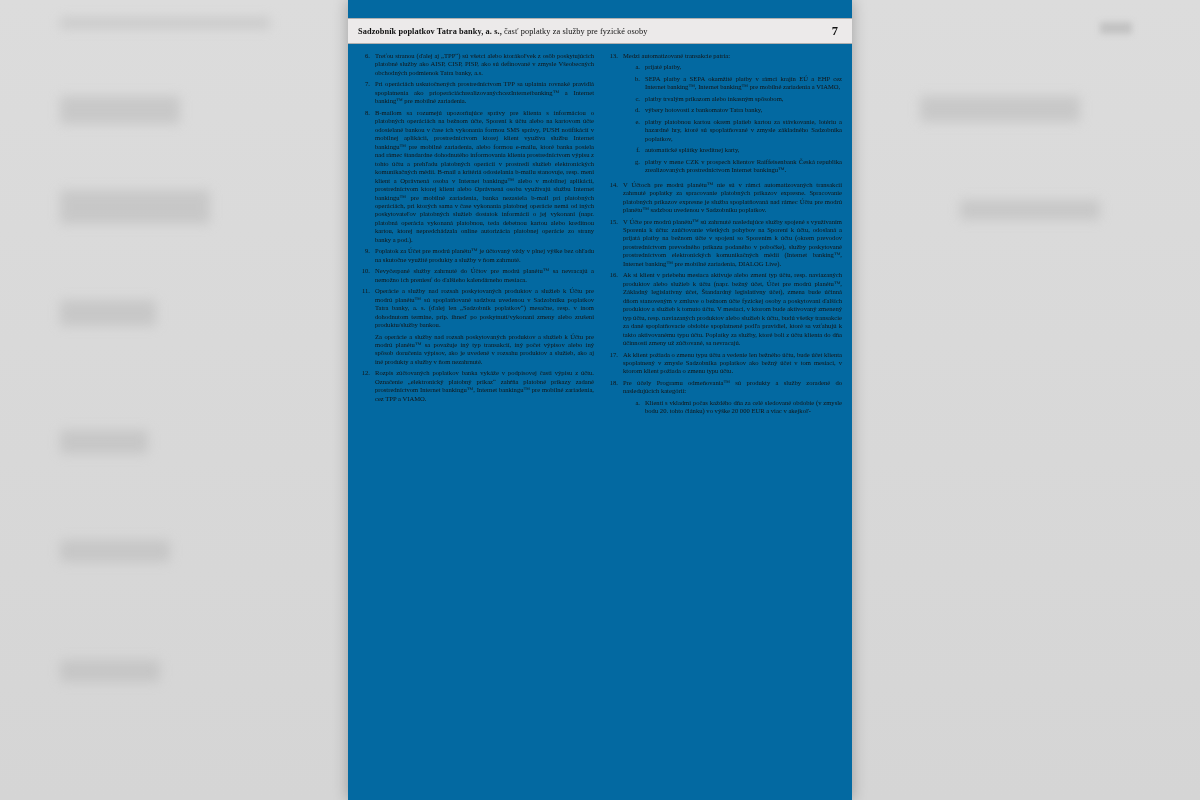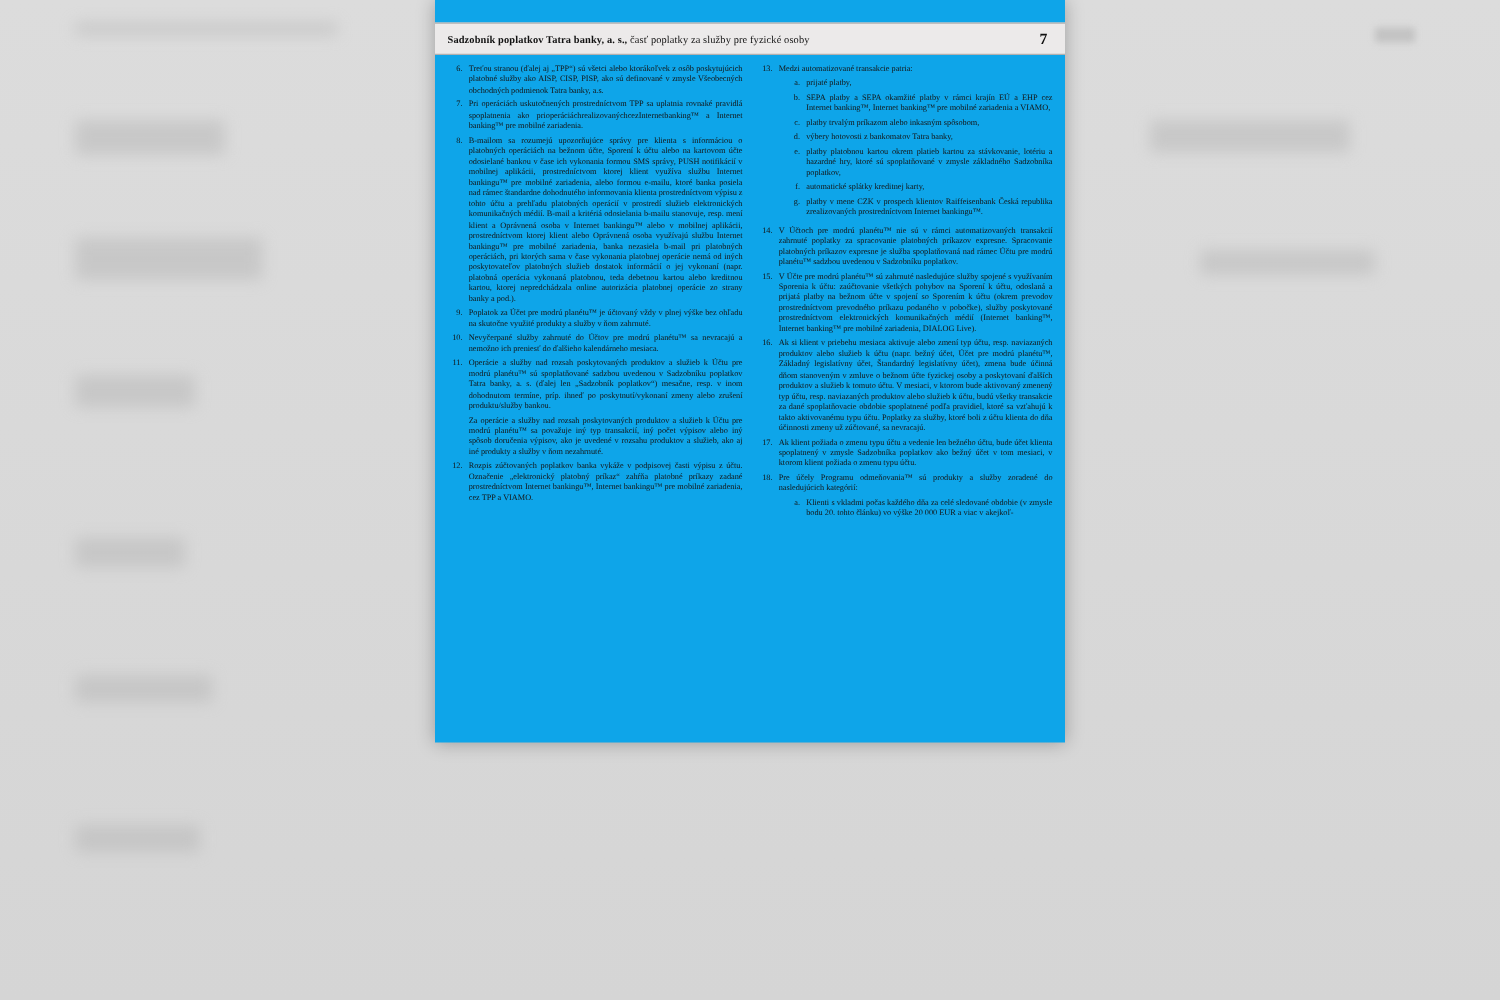"Sadzobník poplatkov Tatra banky, a." .sheet { background: #0ea5e9 -> #0369a1; height: 594px -> 800px }
